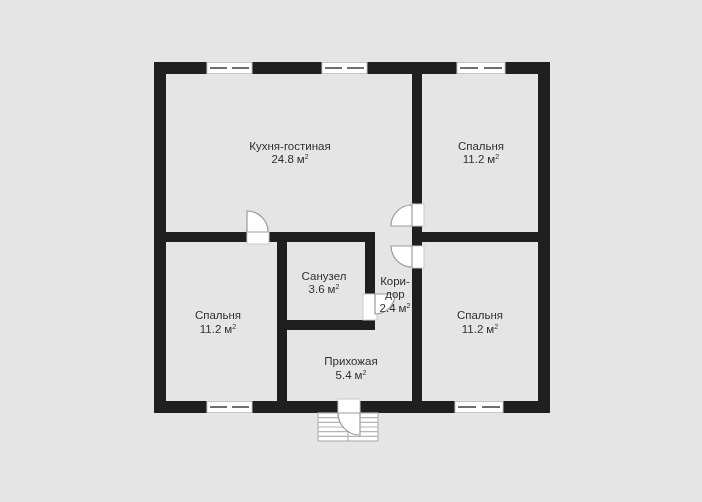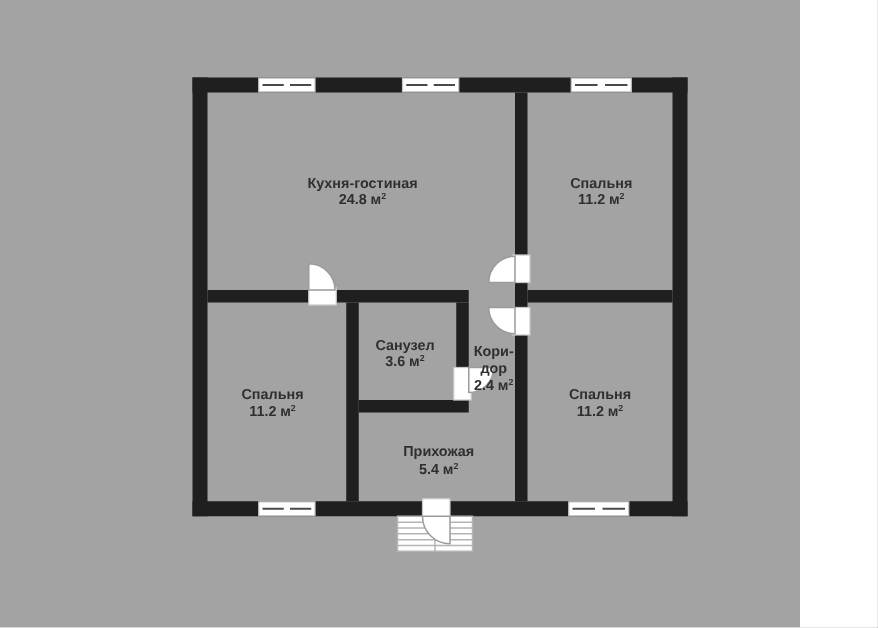"Кухня-гостиная" #stage { background: #a3a3a3 -> #e5e5e5; font-weight: bold -> none; width: 640px -> 702px }
